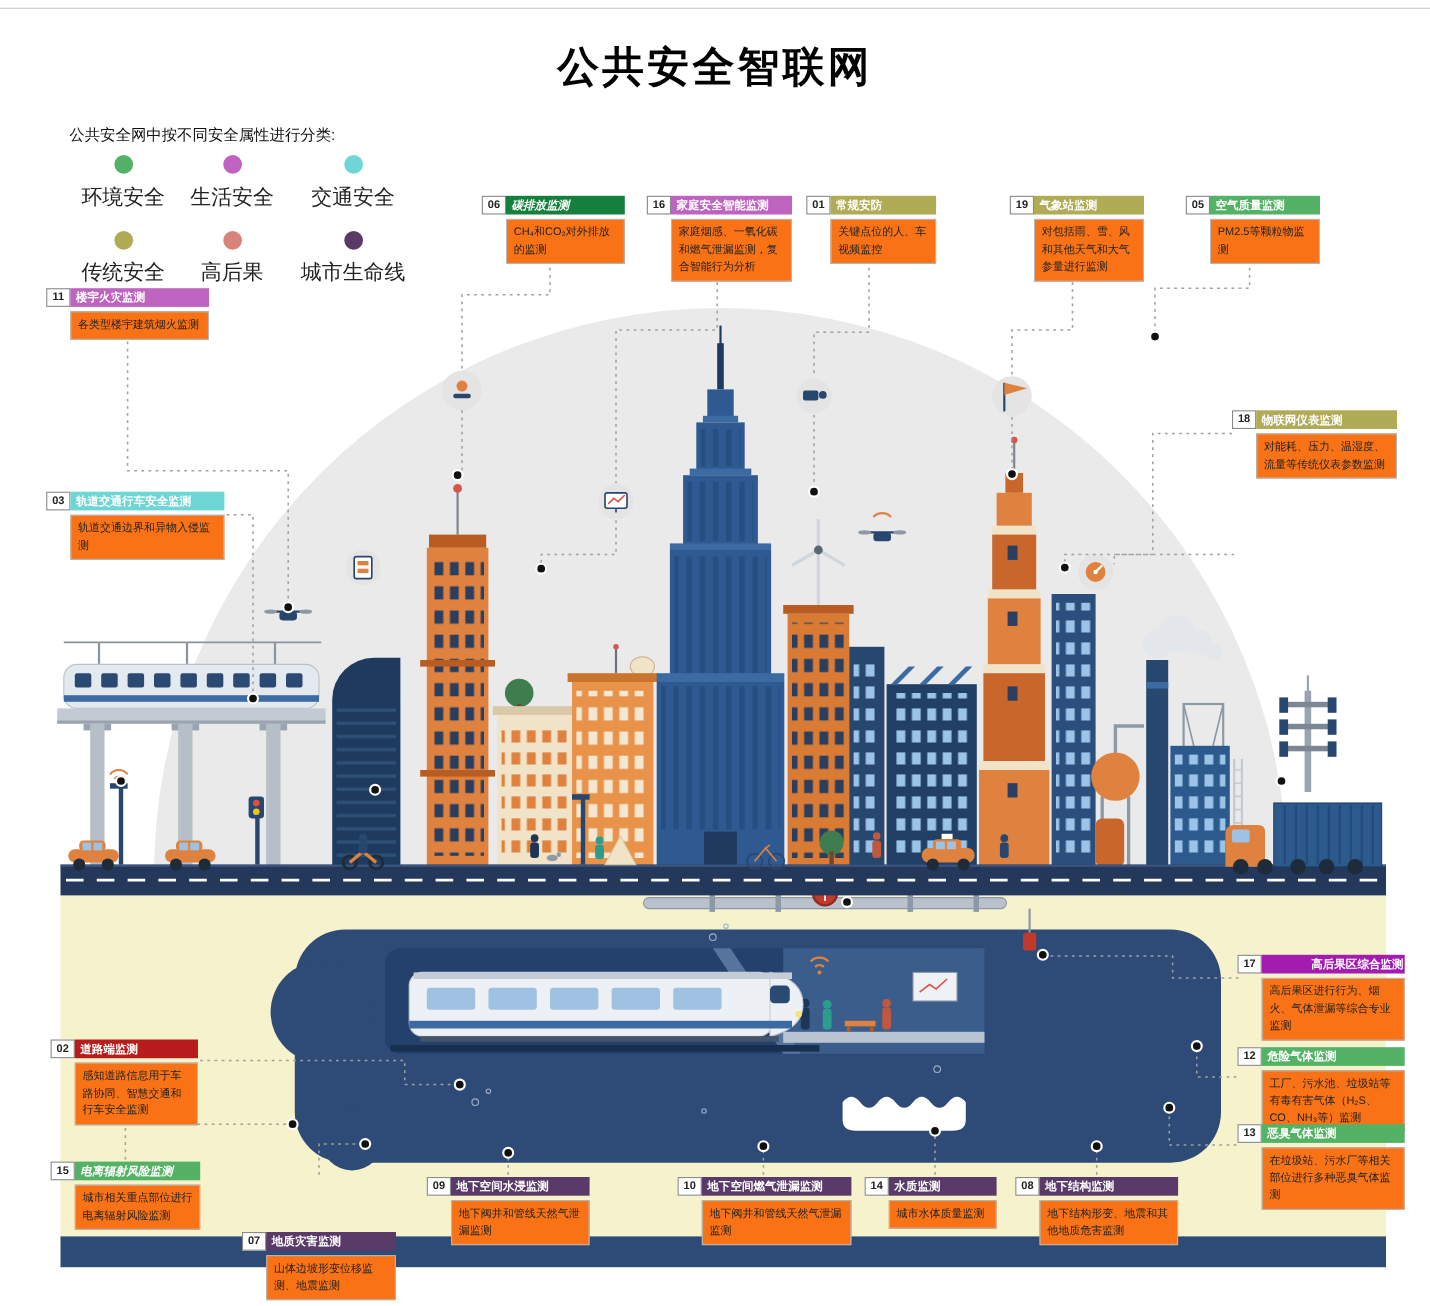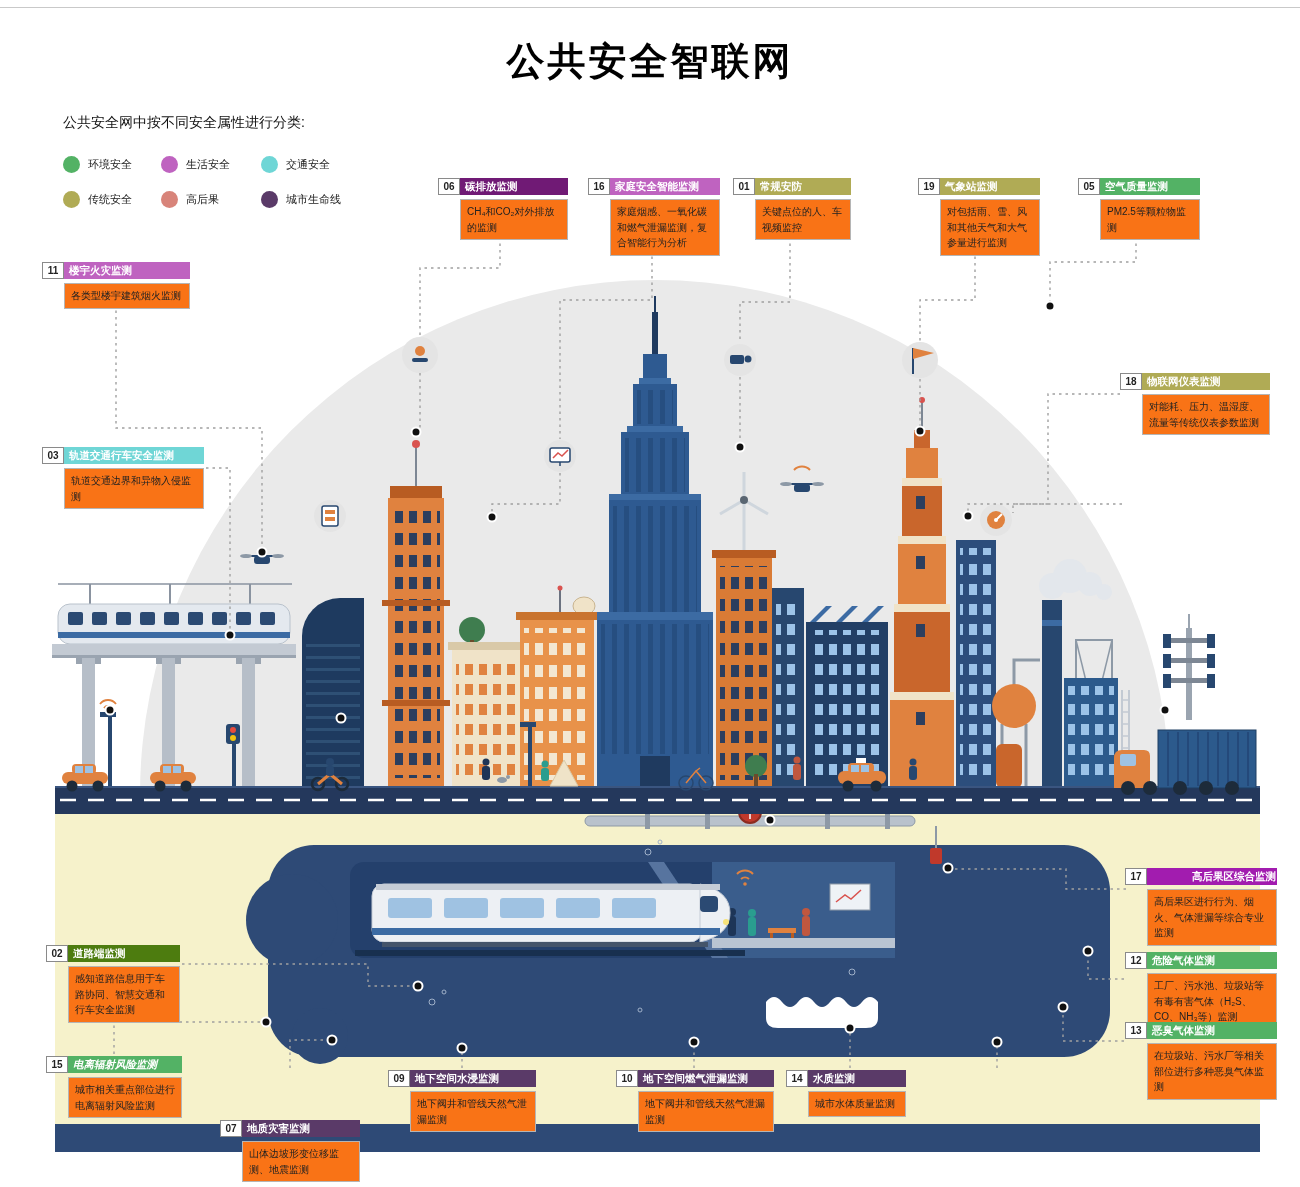"公共安全网中按不同安全属性进行分类:" .legend-title { margin-bottom: 24px -> 9px }
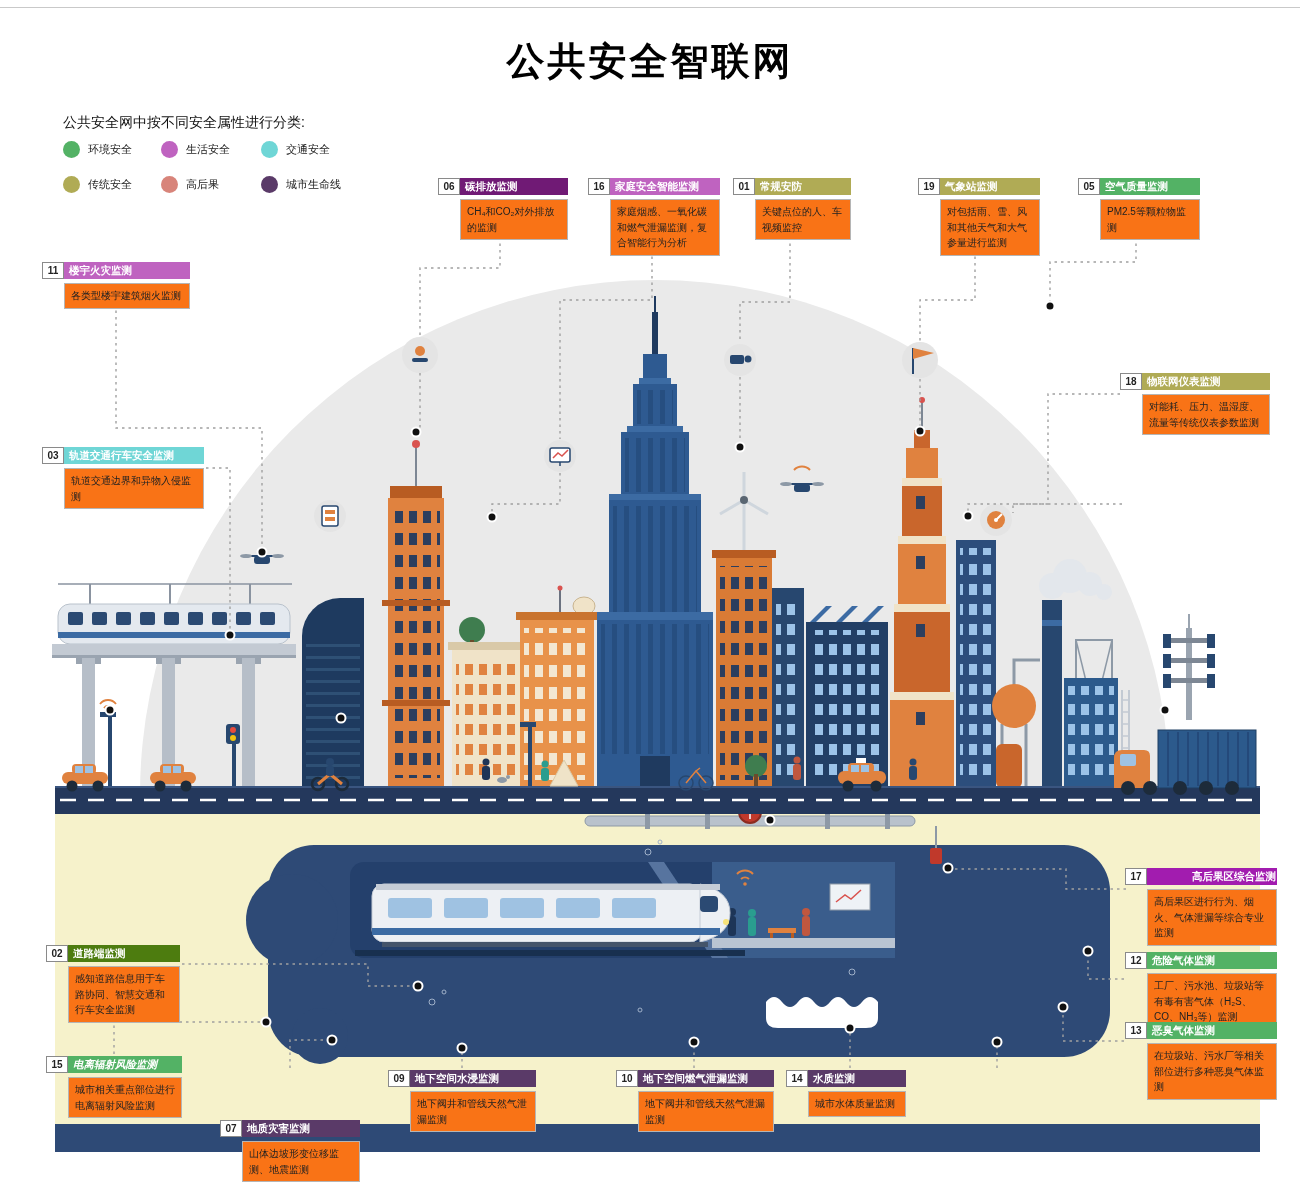"环境安全" .legend-item { flex-direction: none -> column; font-size: 11px -> 19px }
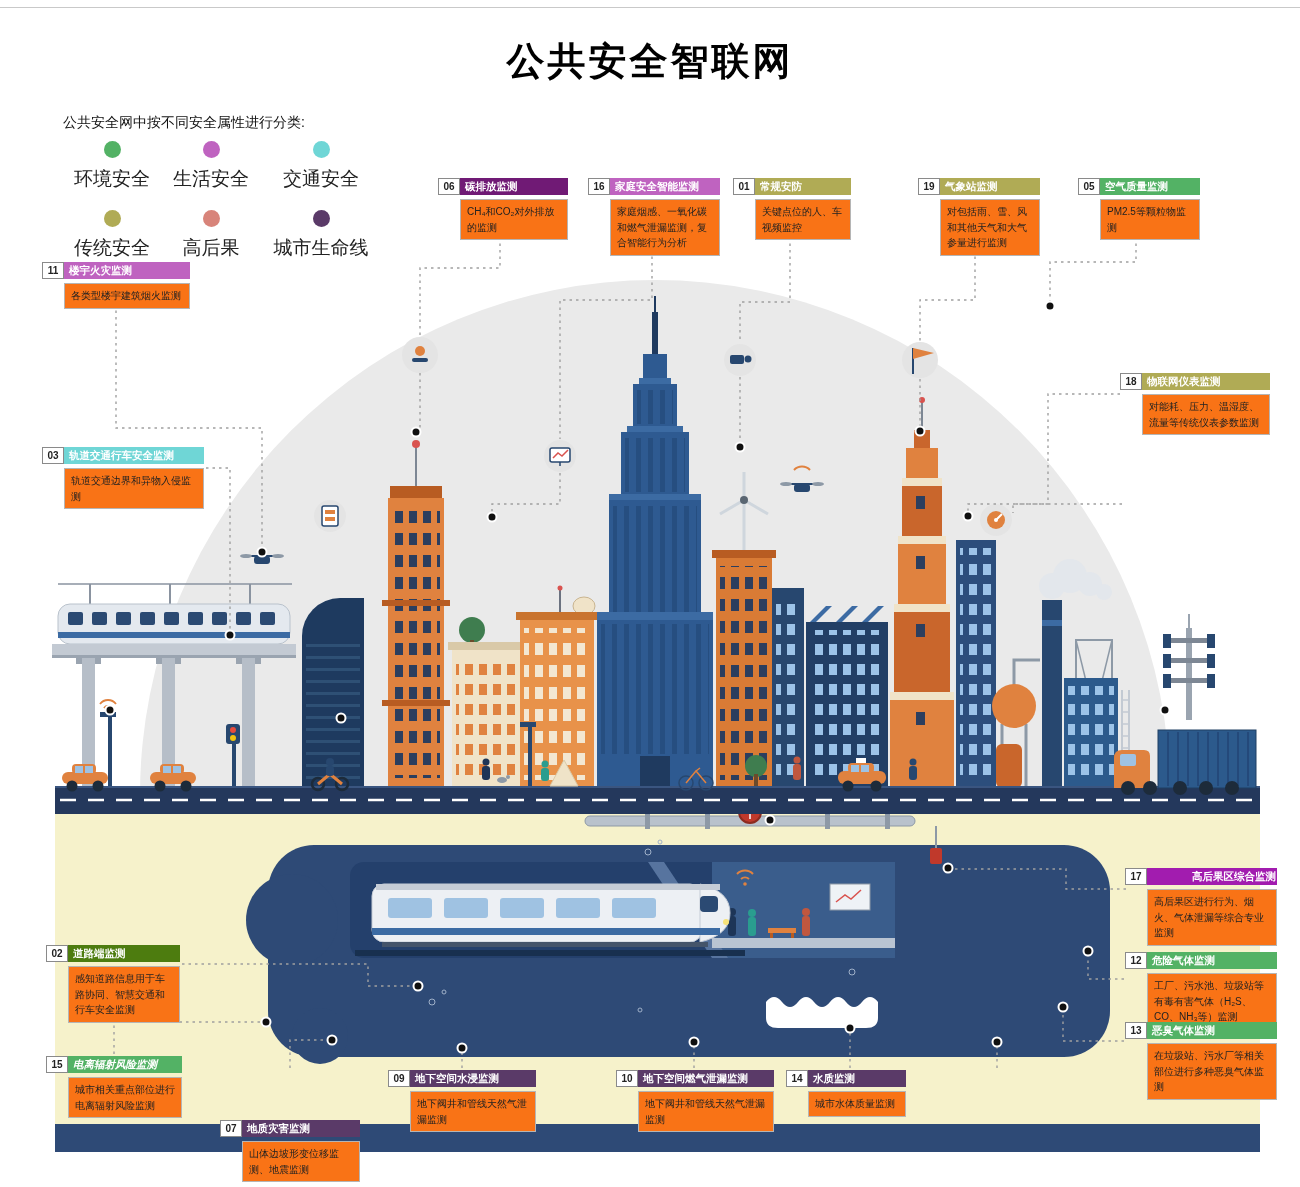"碳排放监测" span.co-title { background-color: #701a75 -> #15803d; font-style: none -> italic }
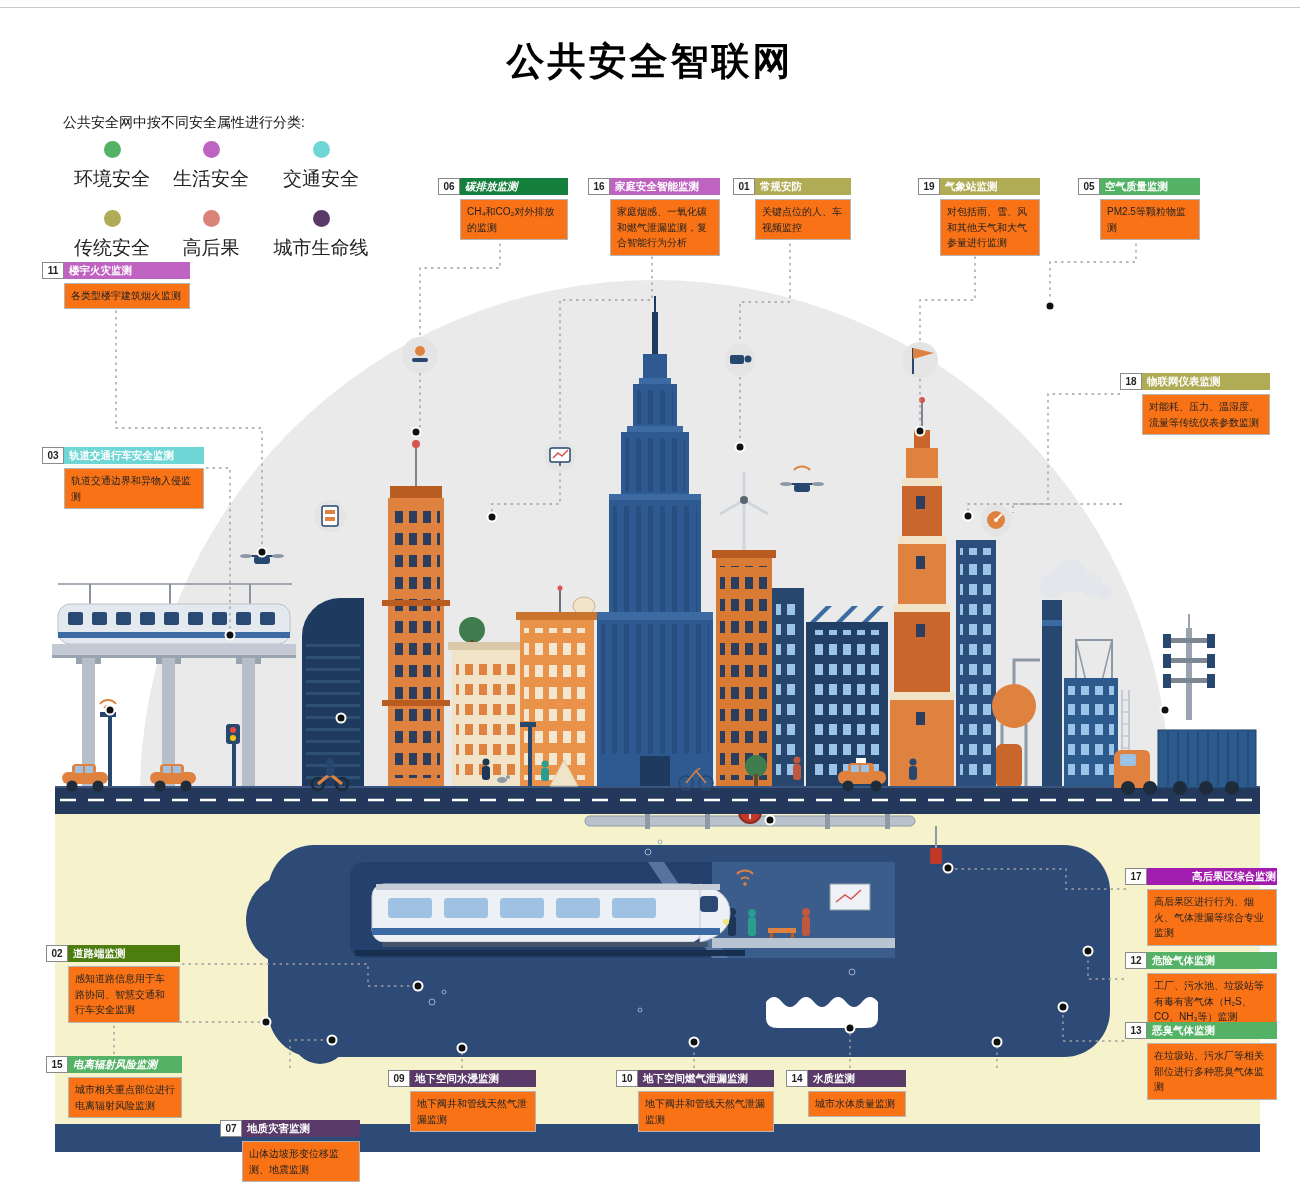"道路端监测" span.co-title { background-color: #4d7c0f -> #b91c1c }
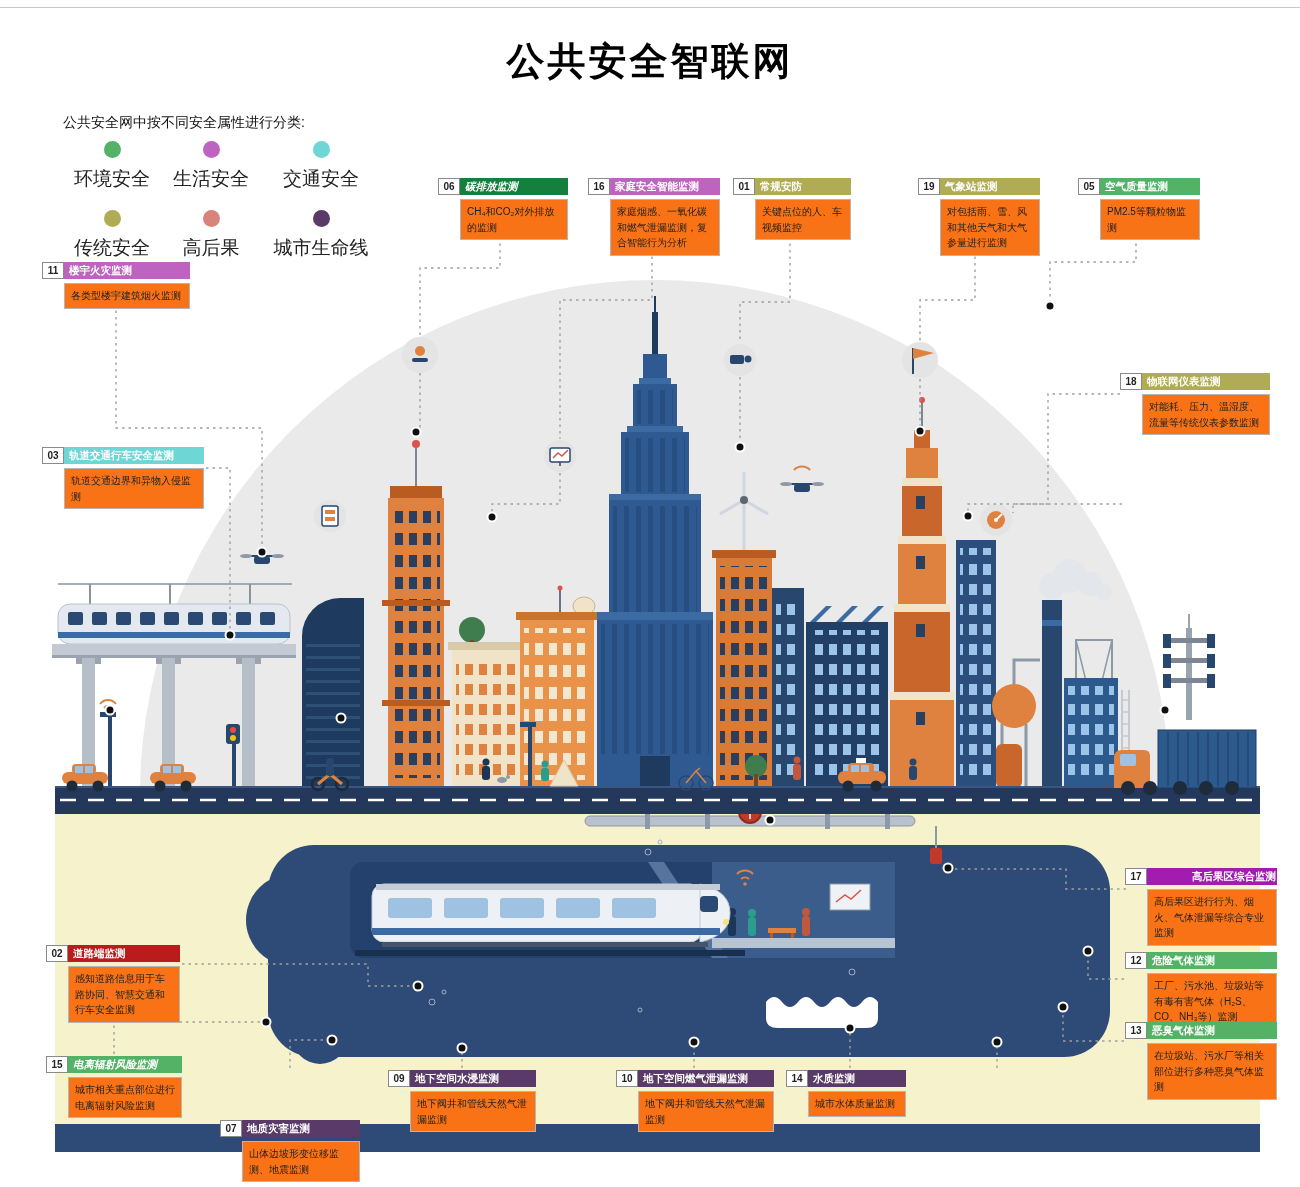"08" div.callout { html: none -> <div> <div> <span>08</span> <span>地下结构监测</span> </div> <div>地下结构形变、地震和其他地质危害监测</div> </div> }
